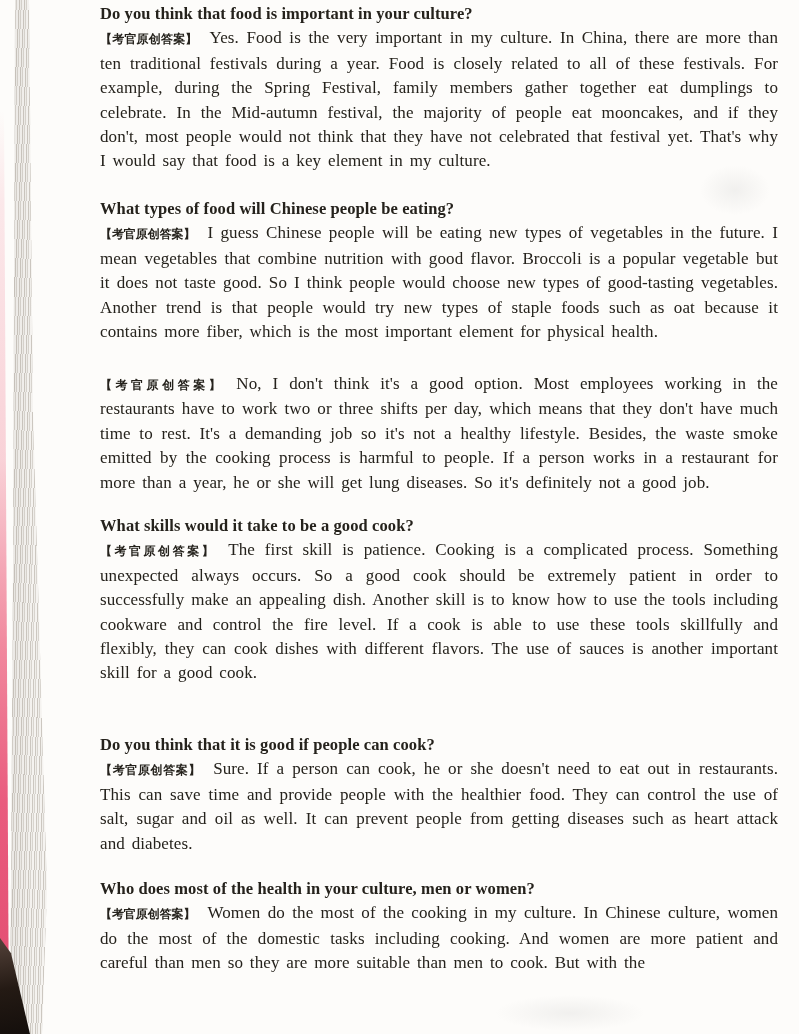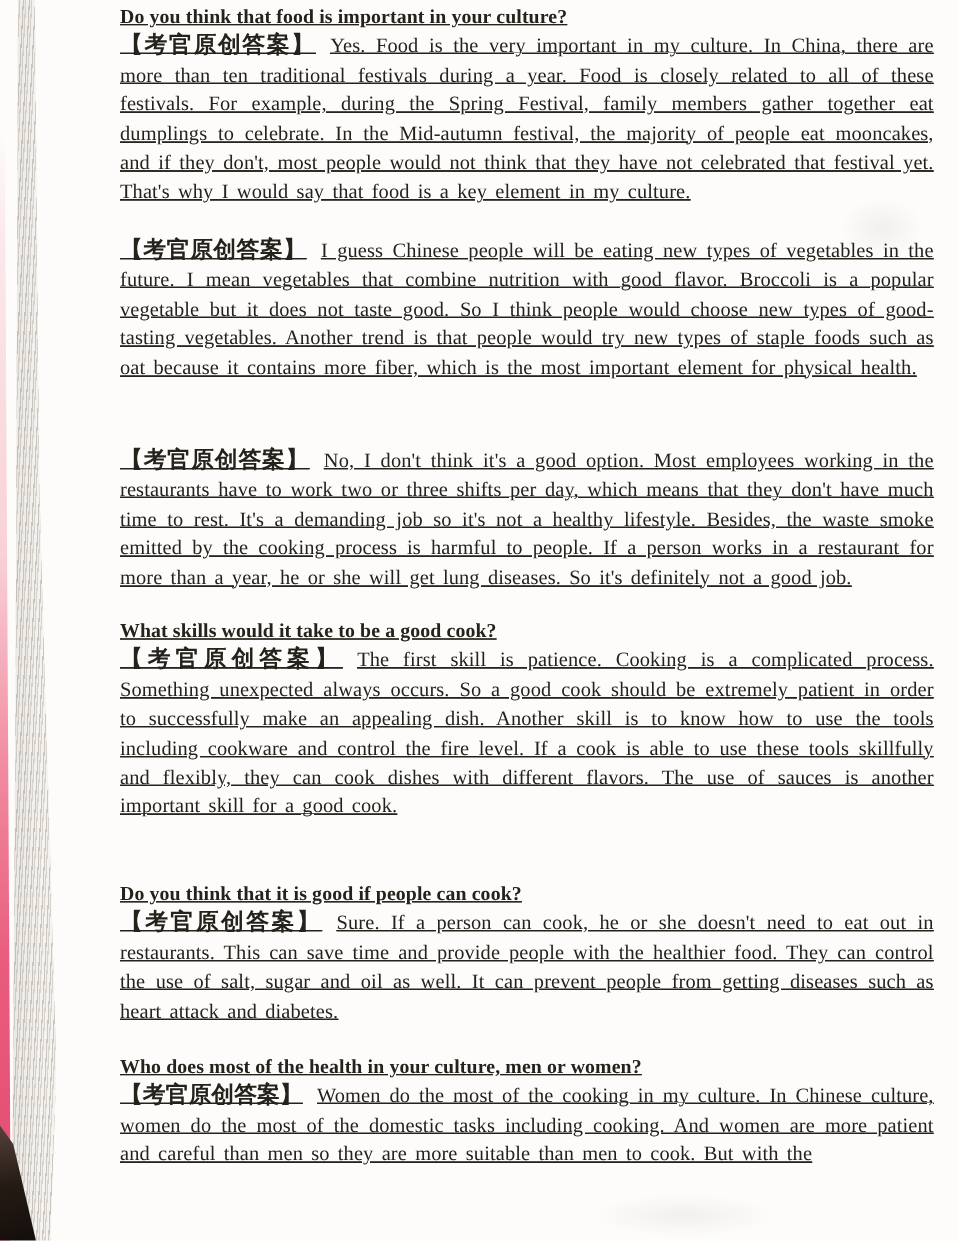"Do you think that food" * { text-decoration: underline -> none }
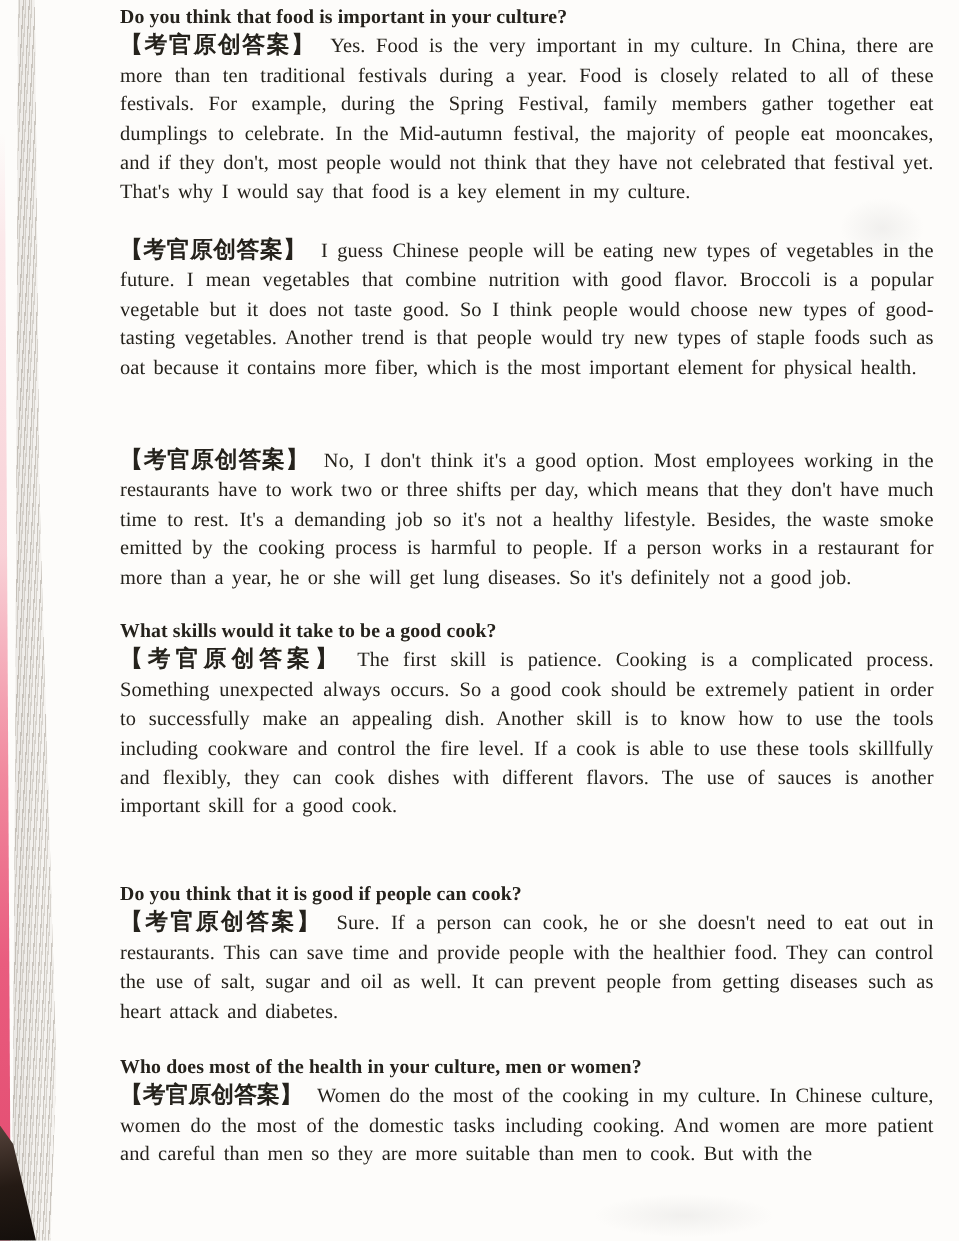"【考官原创答案】" .label { font-size: 19px -> 12px }
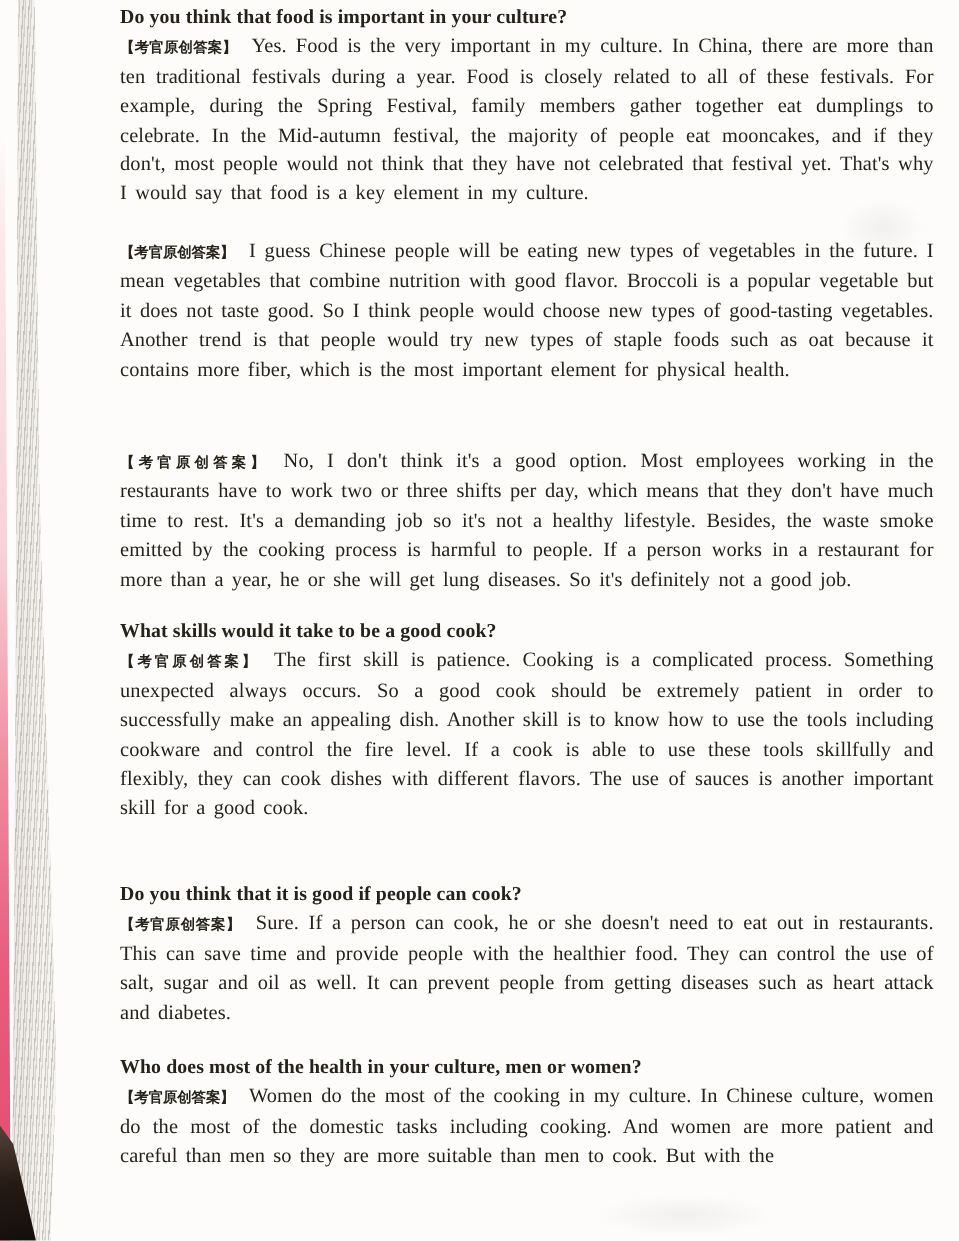"What types of food will" h3.q { html: none -> <h3>What types of food will Chinese people be eating?</h3> }
